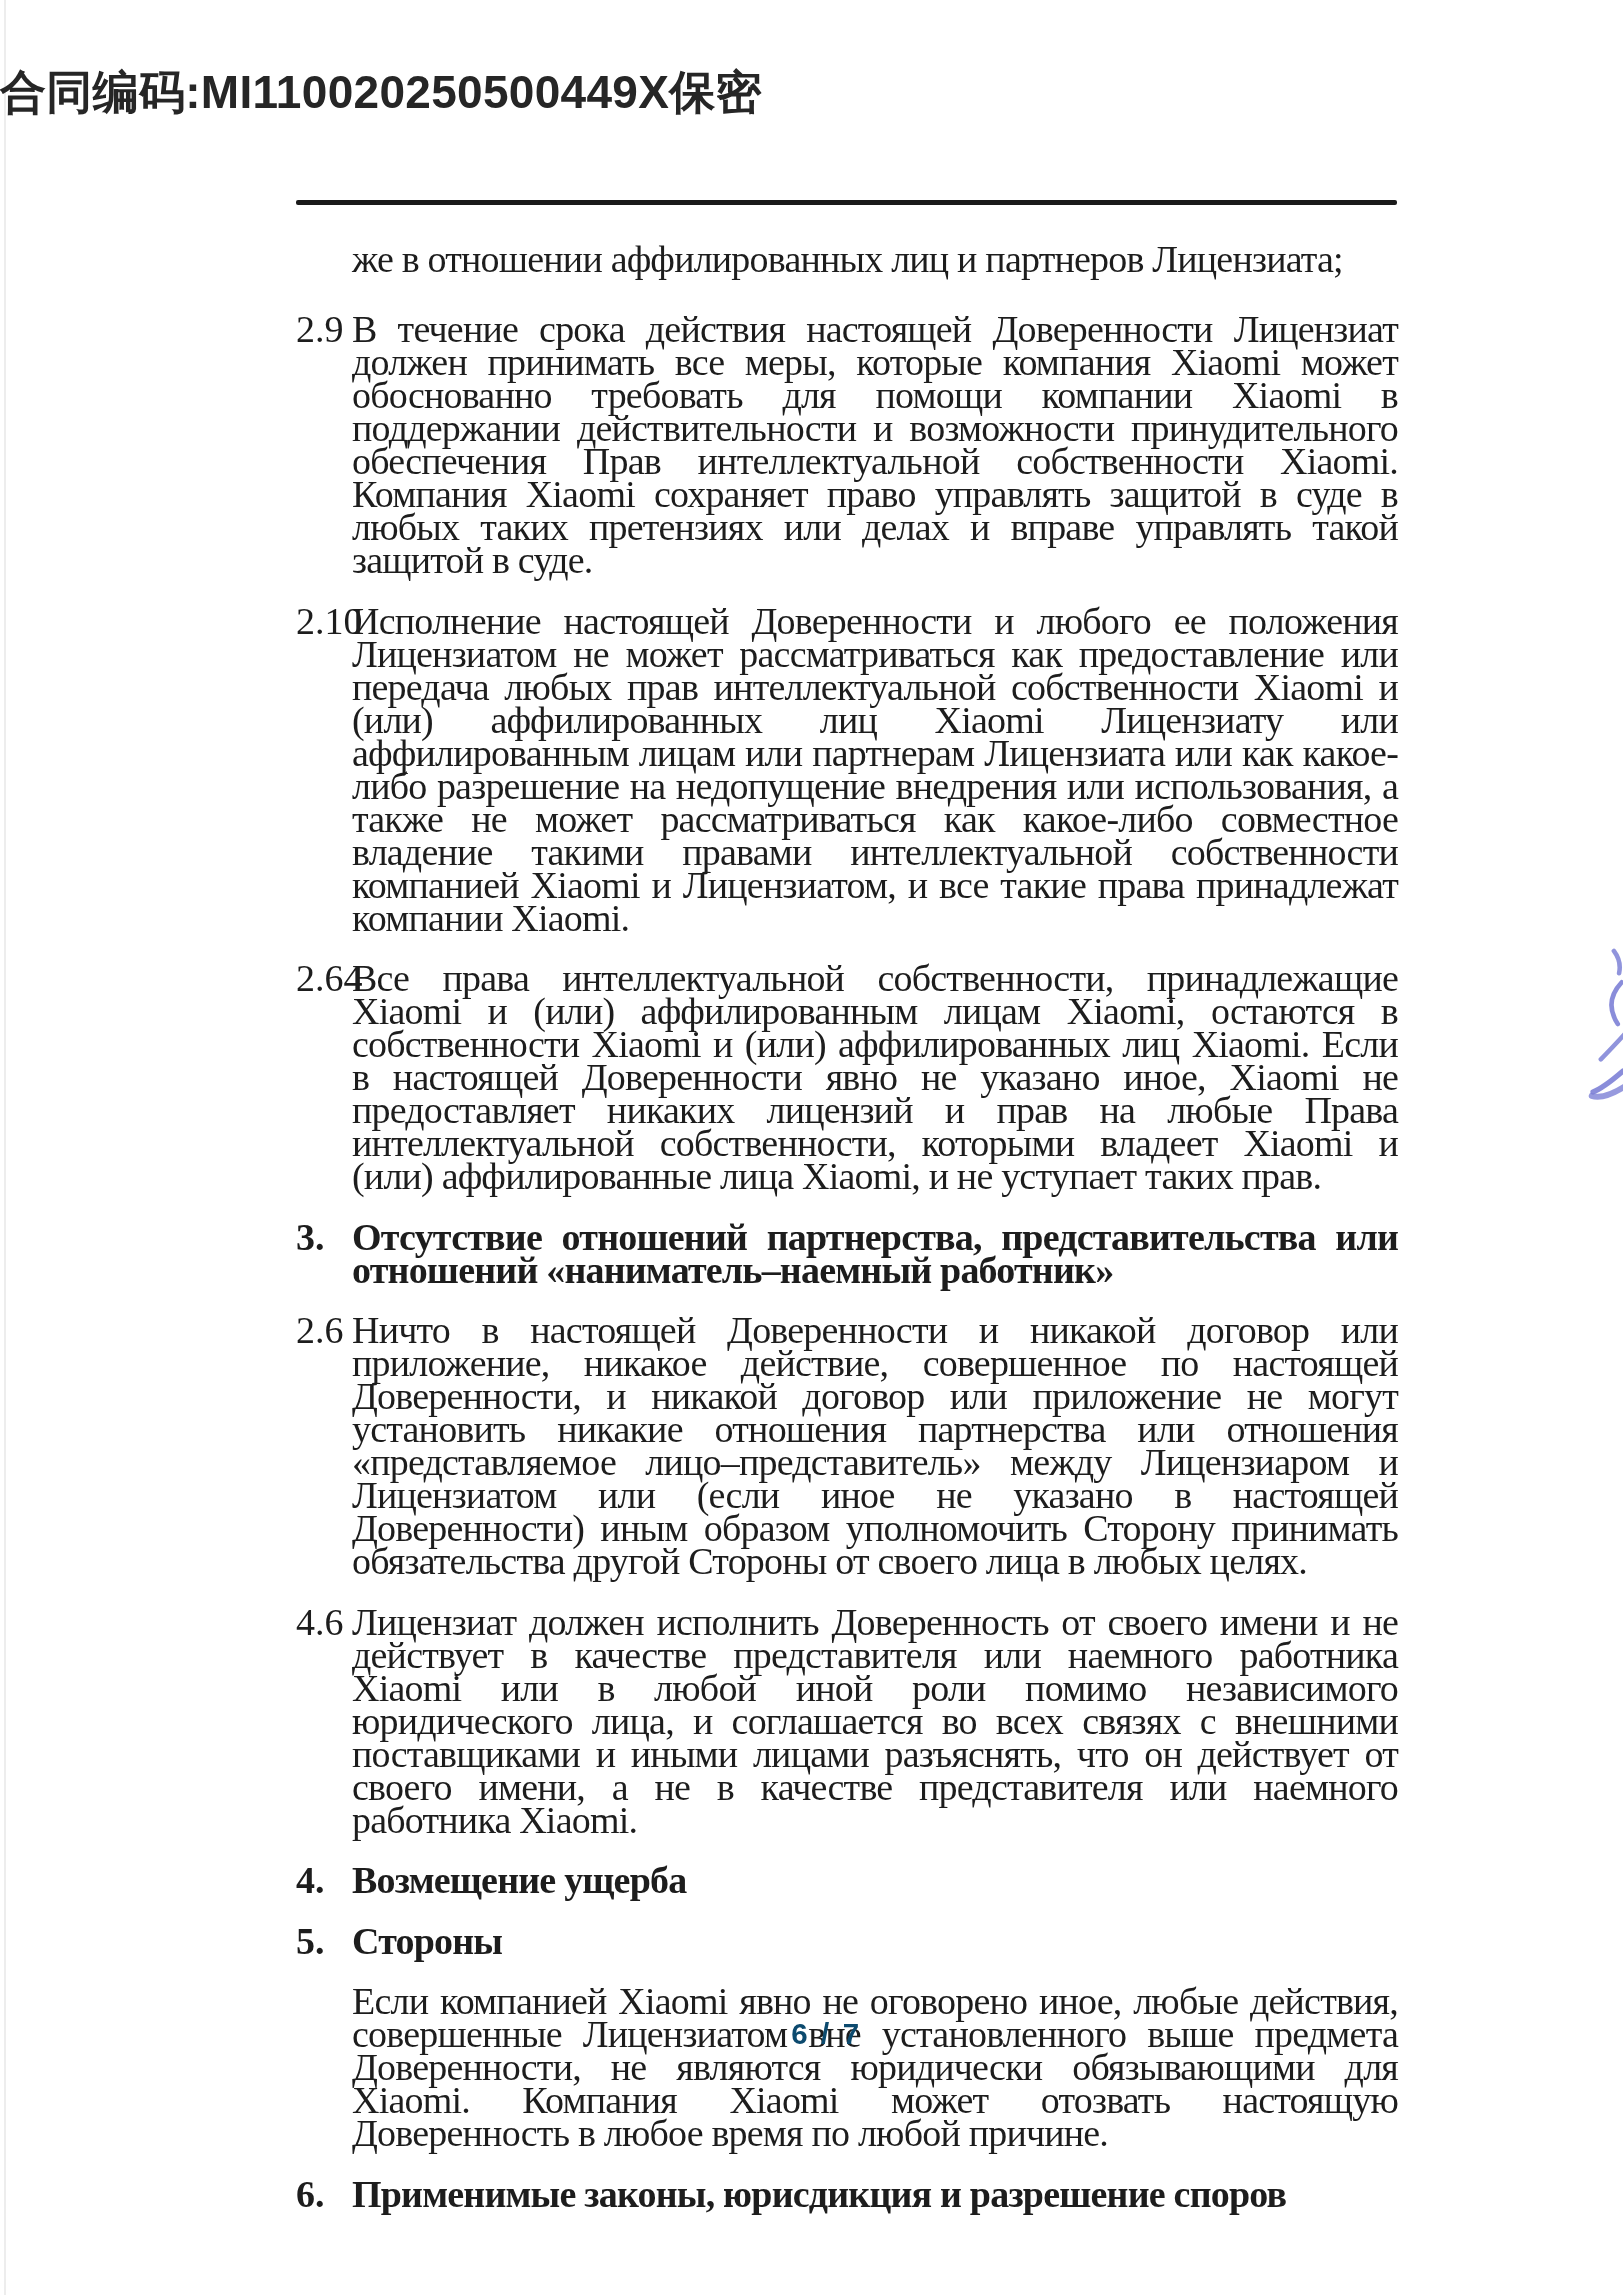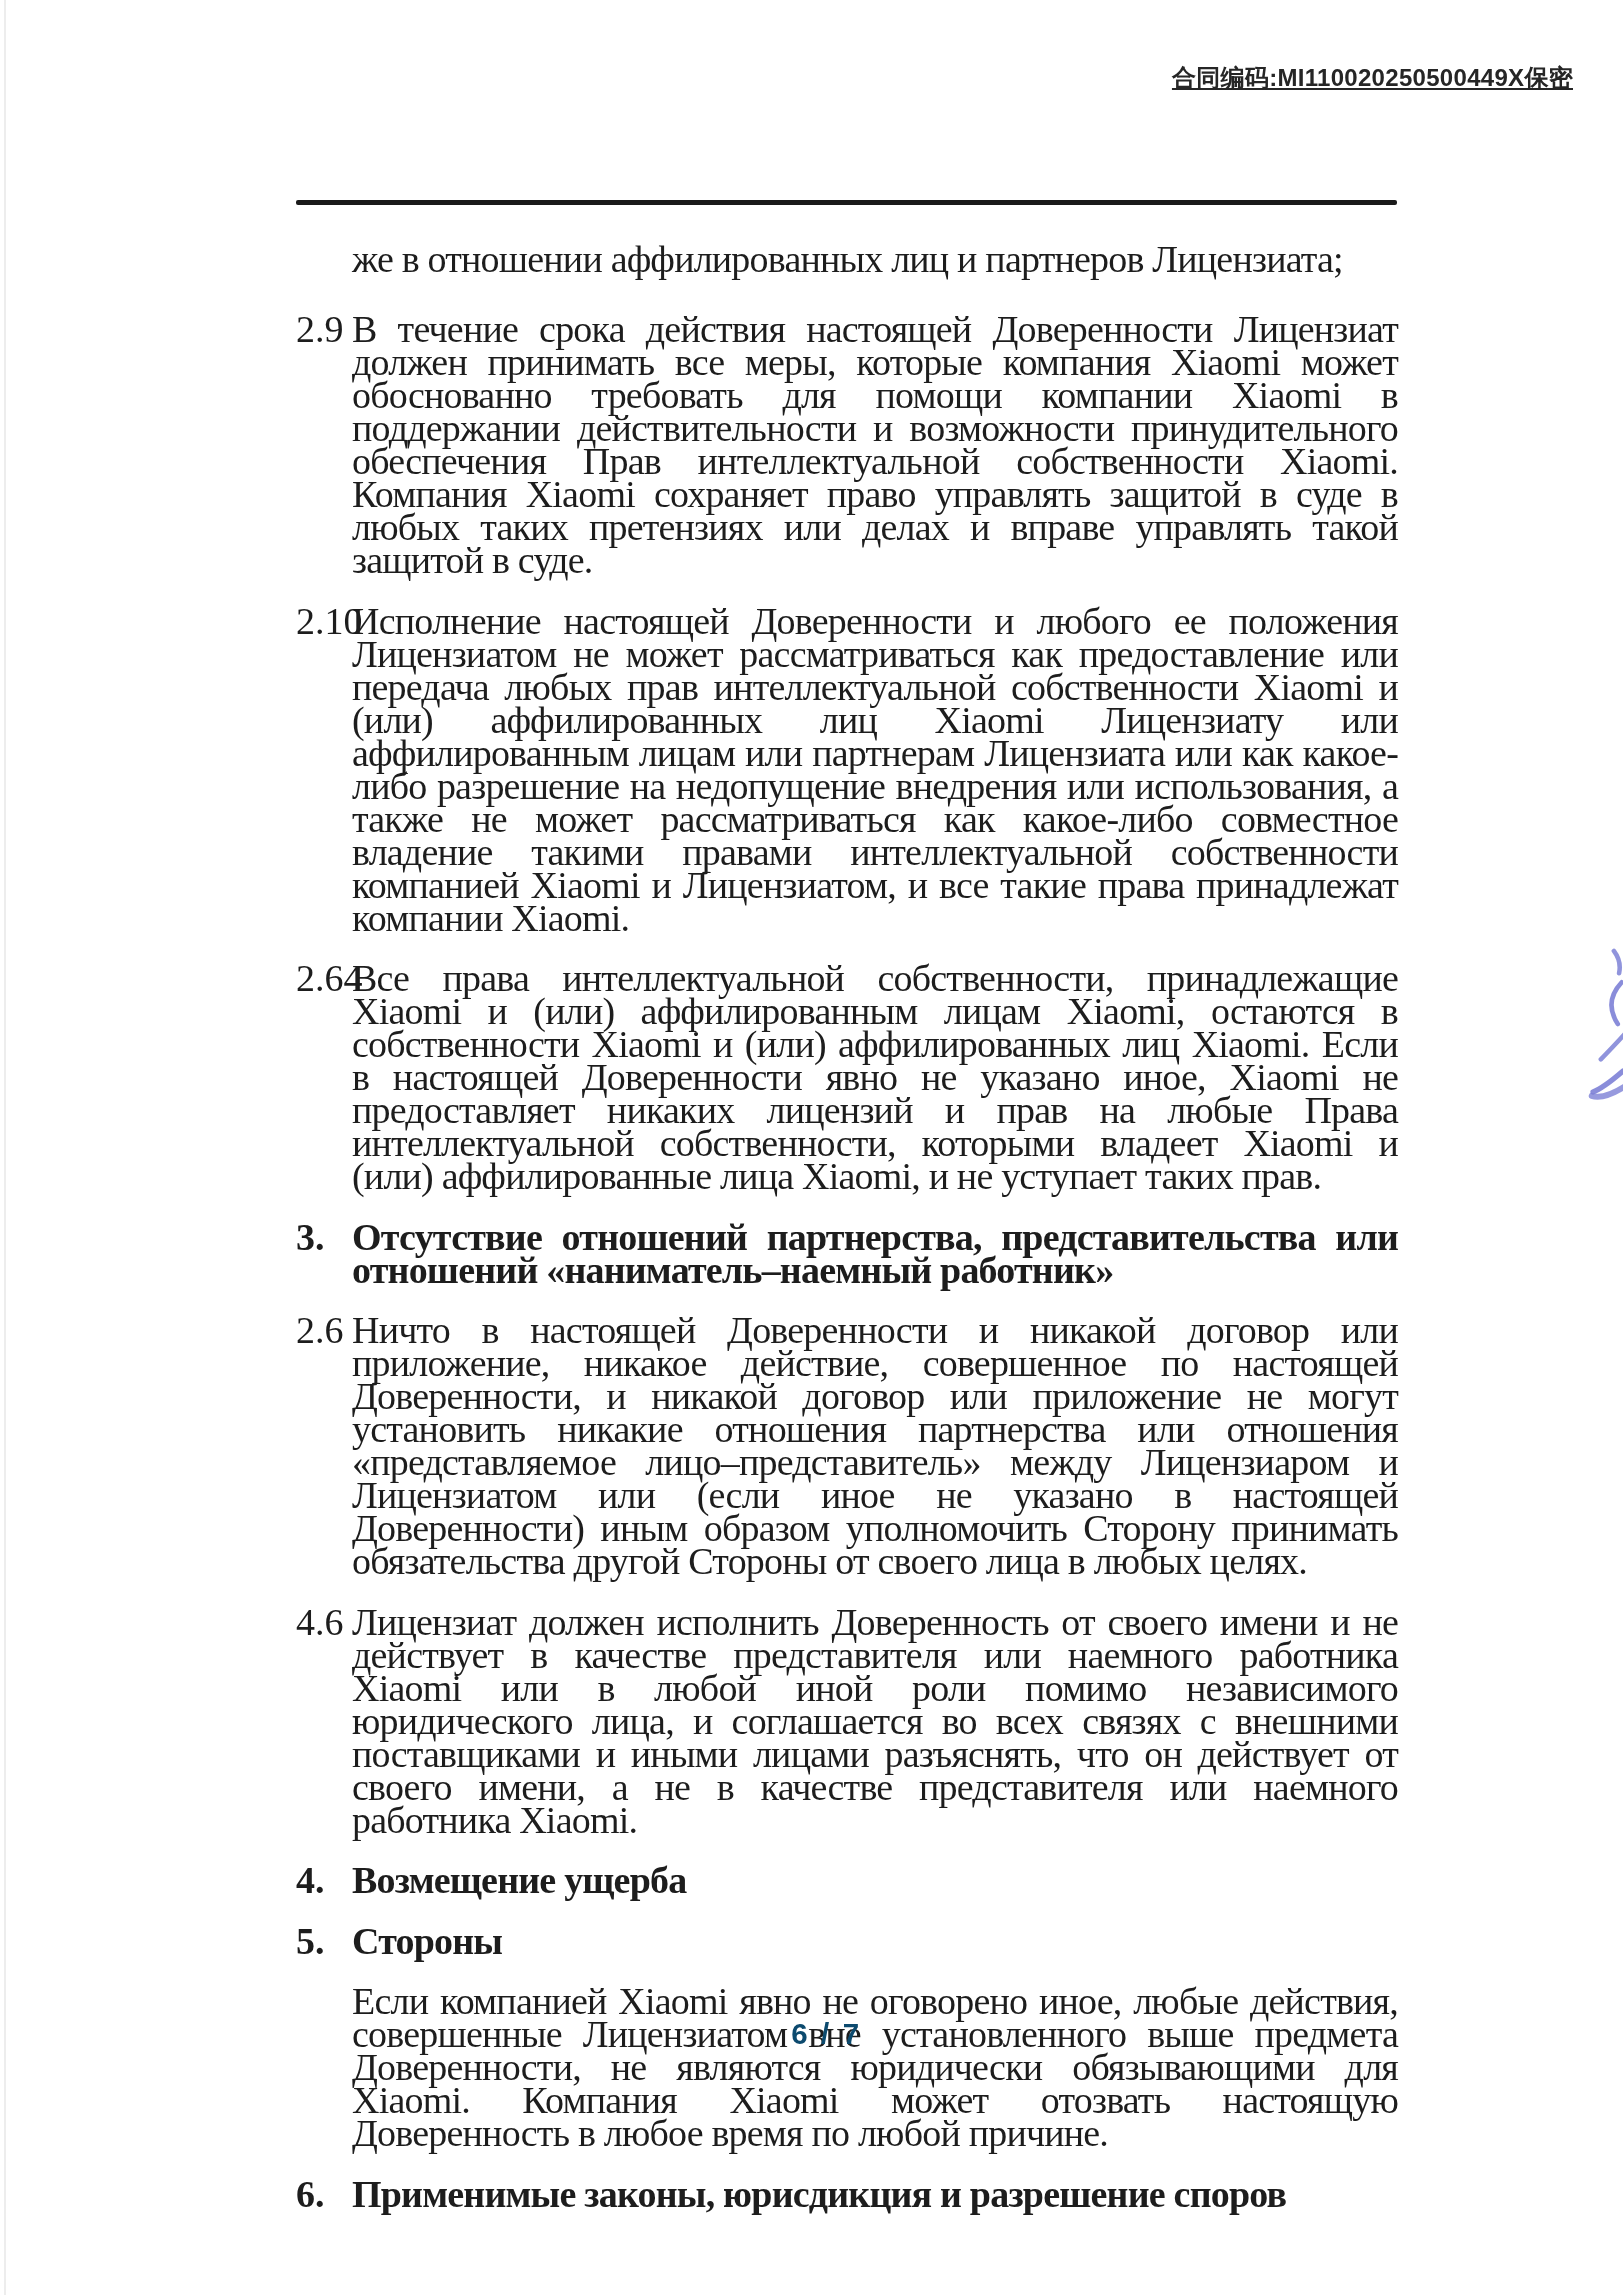"合同编码:MI110020250500449X保密" .header { font-size: 24px -> 46px; text-align: right -> left; text-decoration: underline -> none }
